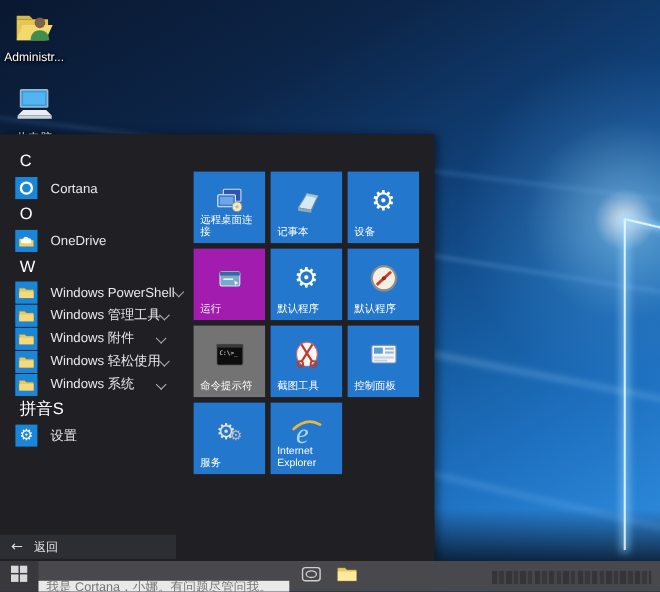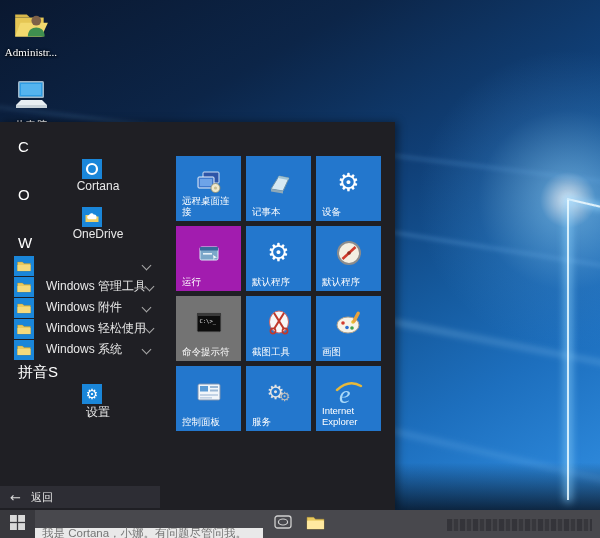"Administr..." #di-admin { font-family: Liberation Serif, serif -> none }
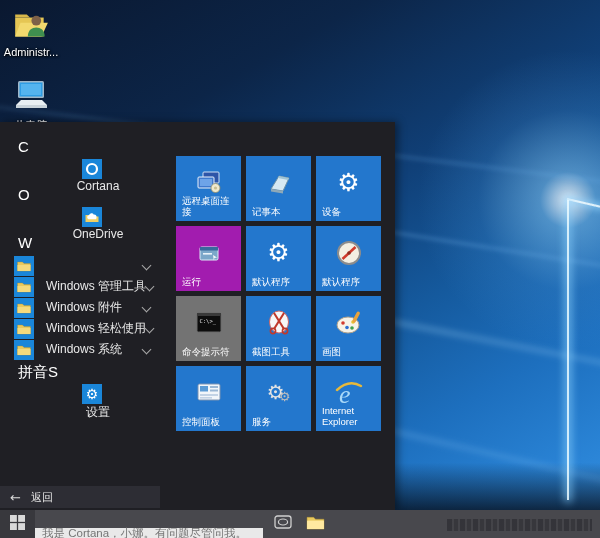"Cortana" .app-row.big { flex-direction: column -> none }
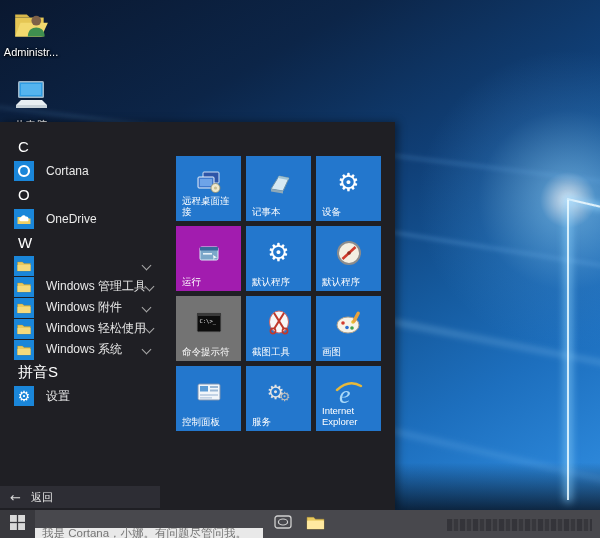"Windows PowerShell" span.app-label { html: none -> <span>Windows PowerShell</span> }
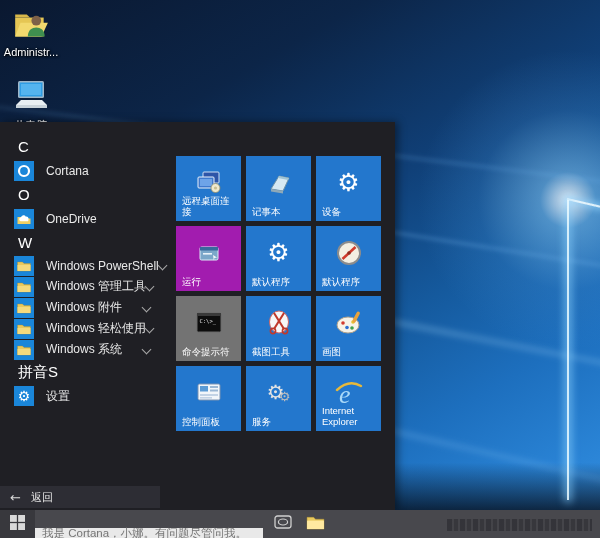"画图" div.tile { html: <div> <span> <svg> <ellipse></ellipse> <circle></circle> <circle></circle> <circle></circle> <circle></circle> <rect></rect> </svg> </span> <span>画图</span> </div> -> none }
